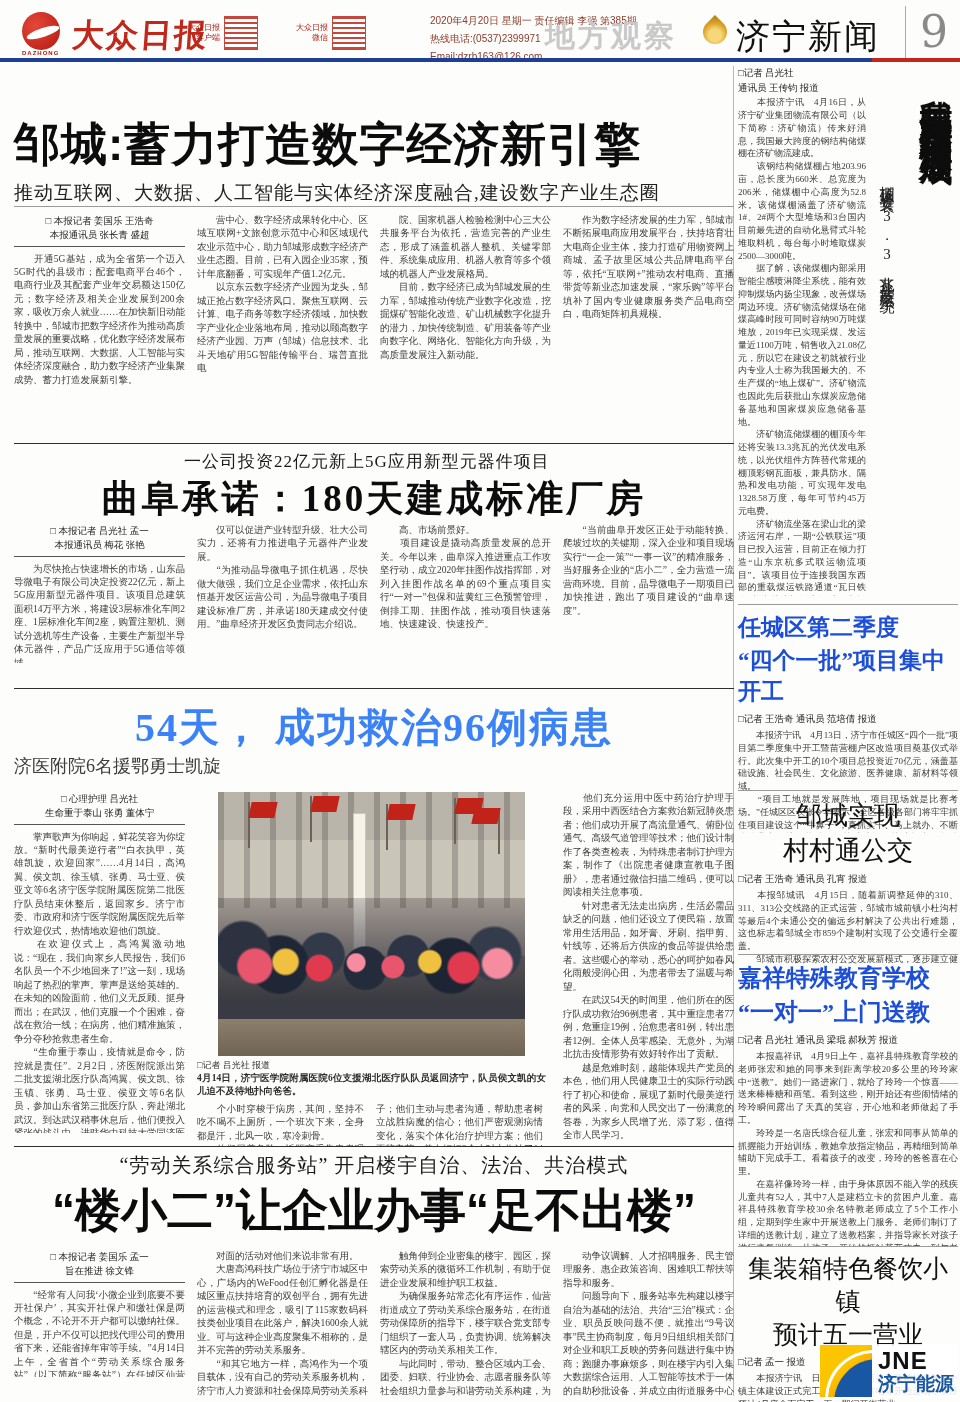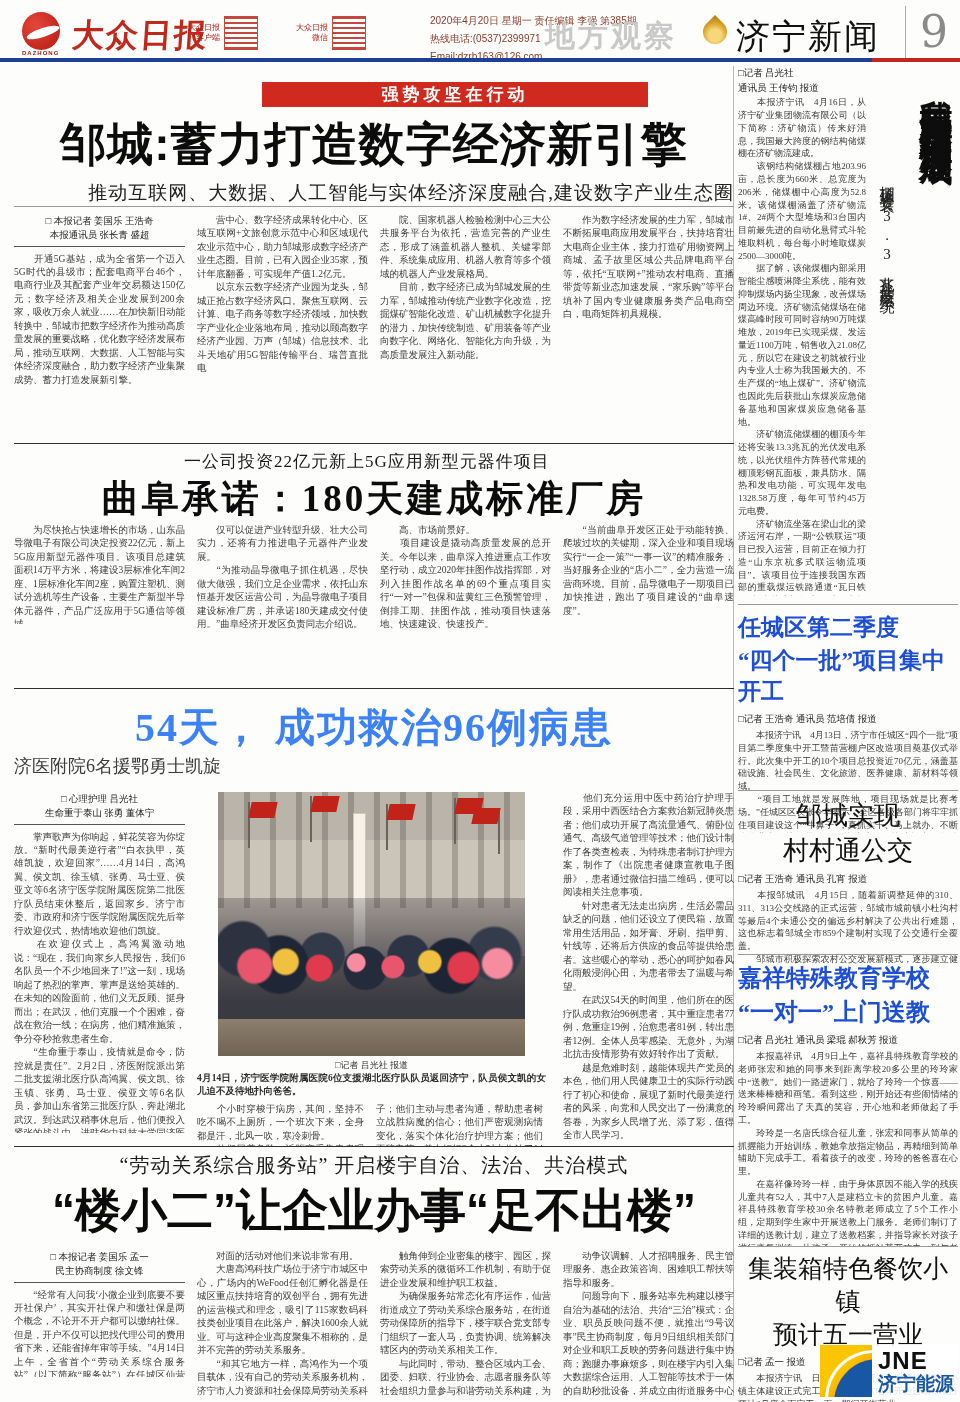"强势攻坚在行动" div.abs { html: <div>强势攻坚在行动</div> -> none }
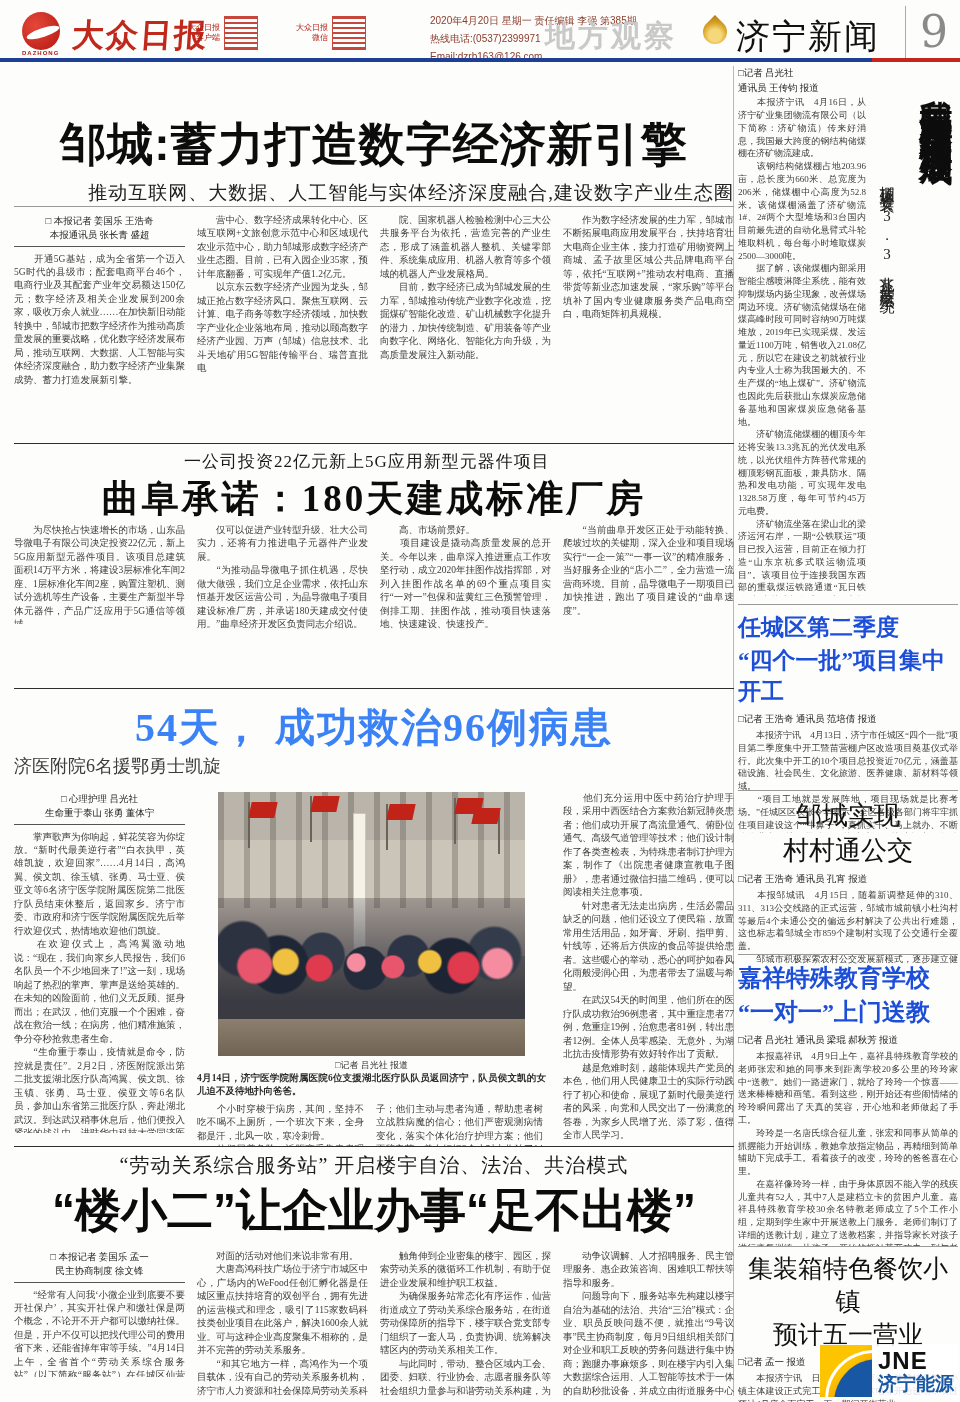"邹城:蓄力打造数字经济新引擎" .lead-headline { text-align: center -> none }
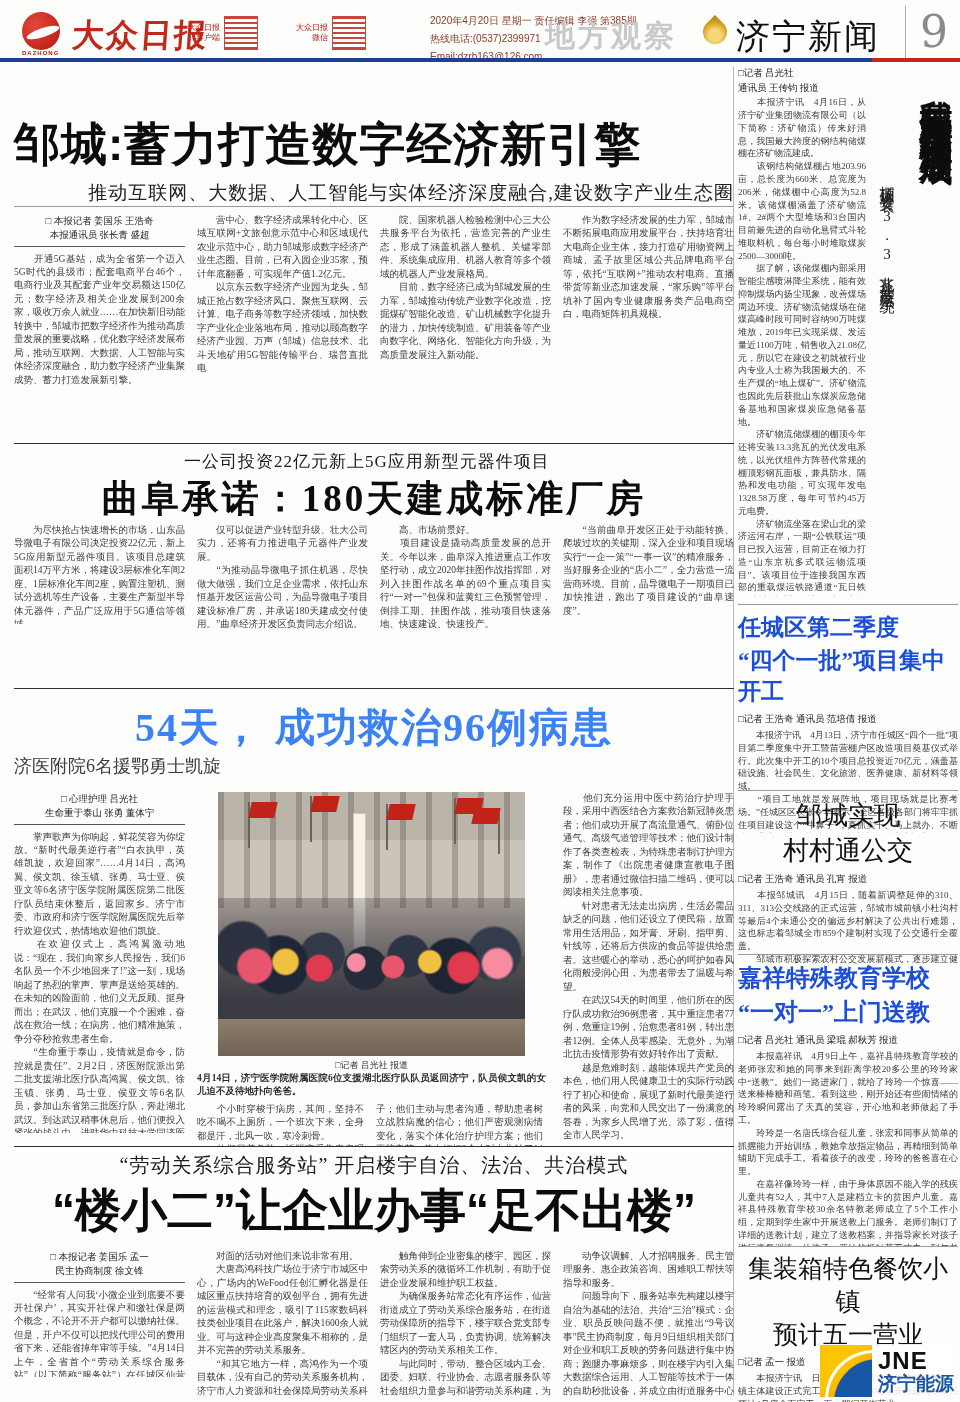"推动互联网、大数据、人工智能与实体经济深度融合,建设数字产业生态圈" .lead-subhead { text-align: right -> left }
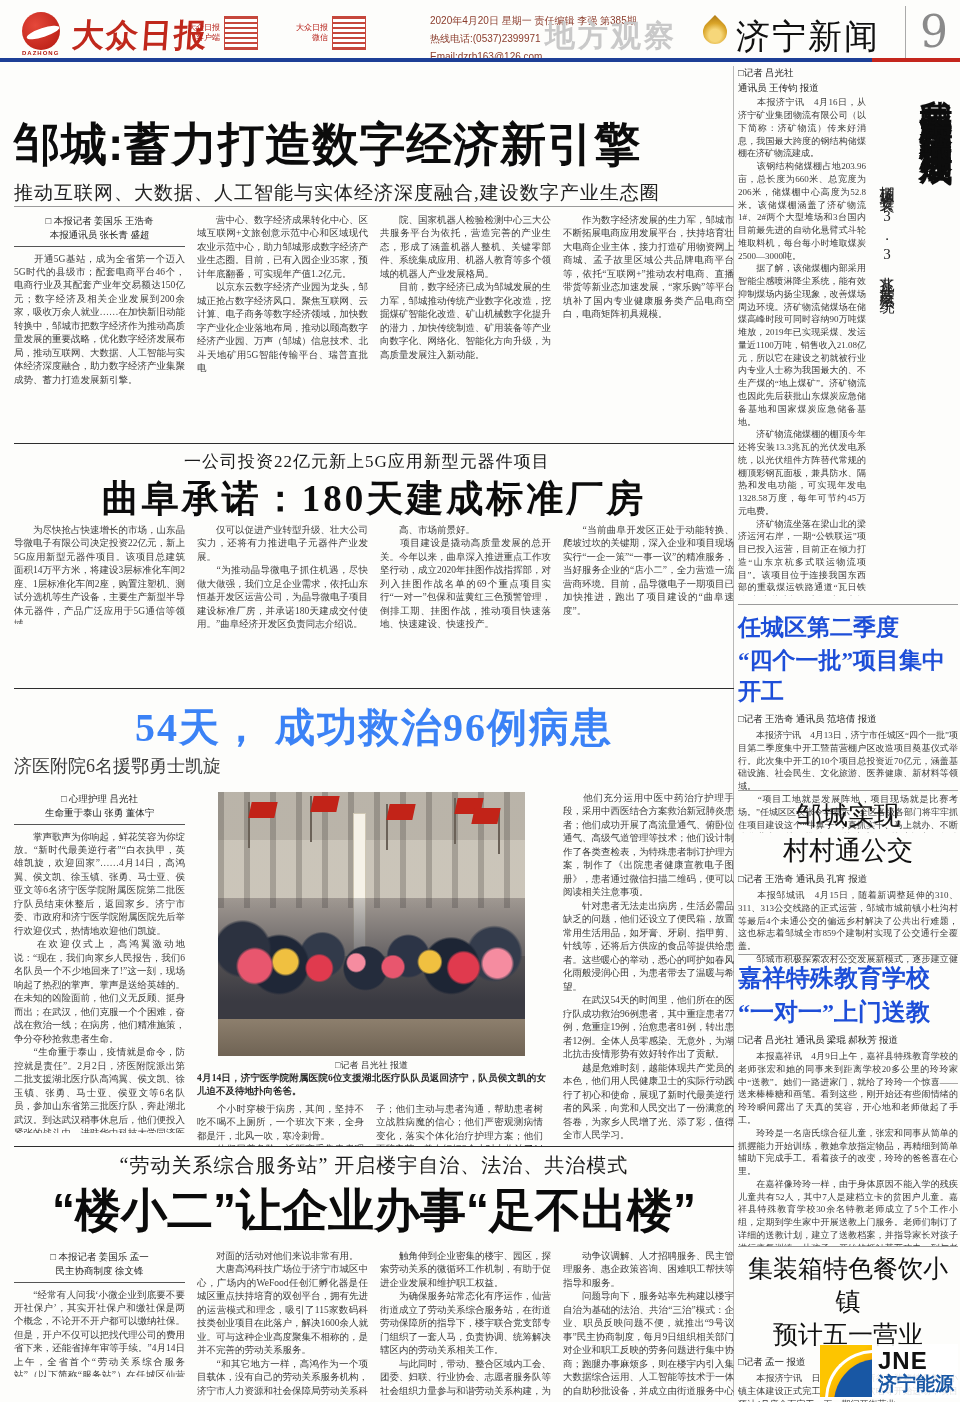"□ 本报记者 吕光社 孟一" div.byline { html: none -> <div> <div>□ 本报记者 吕光社 孟一</div> <div>本报通讯员 梅花 张艳</div> </div> }
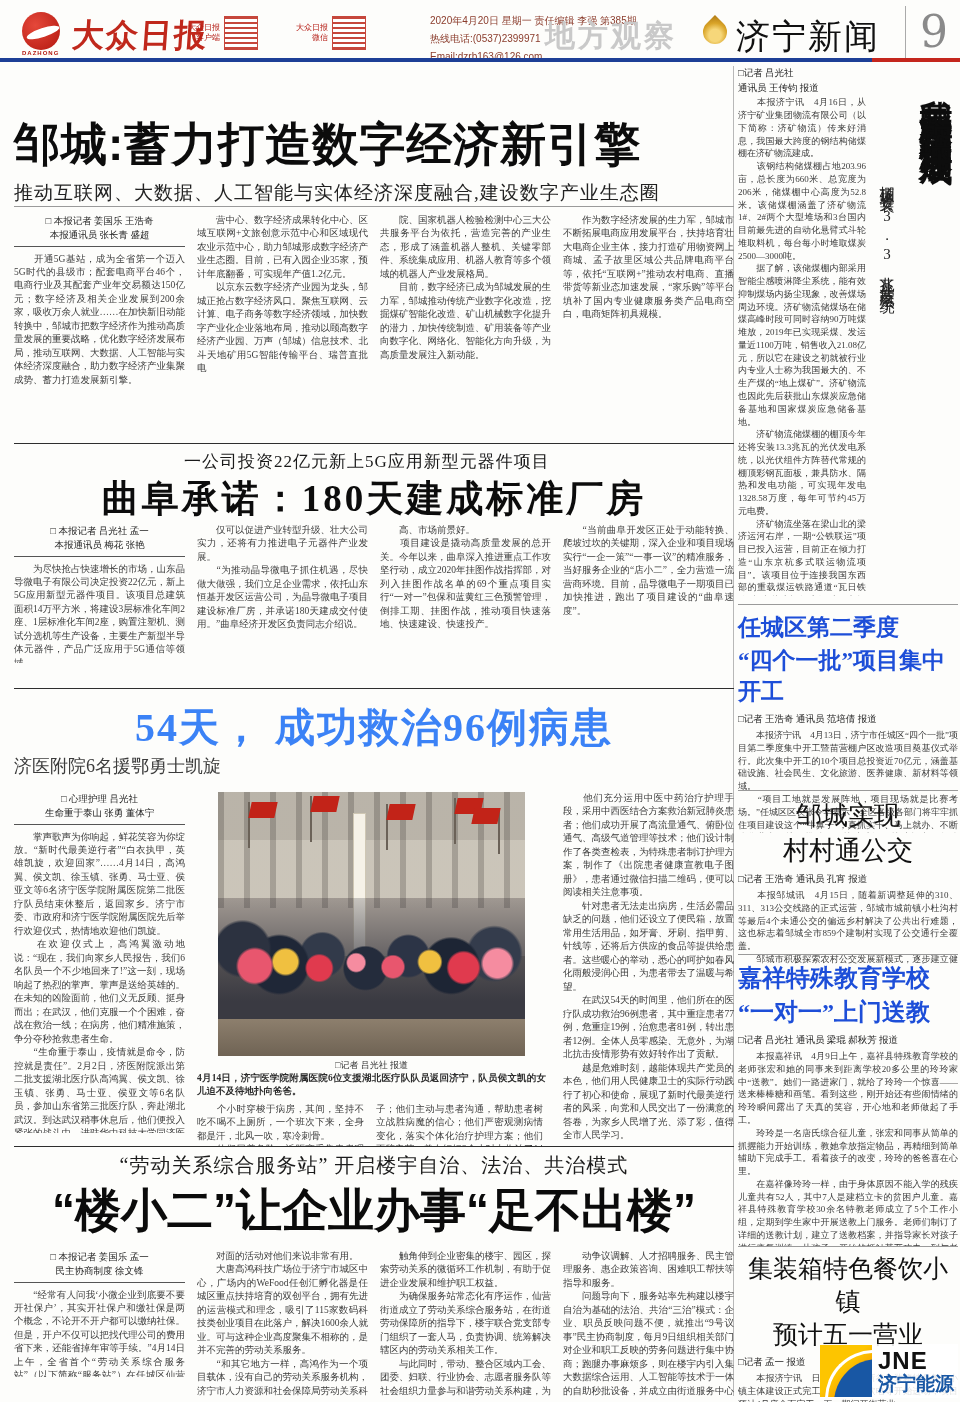"□记者 吕光社 报道" .caption-credit { text-align: center -> left }
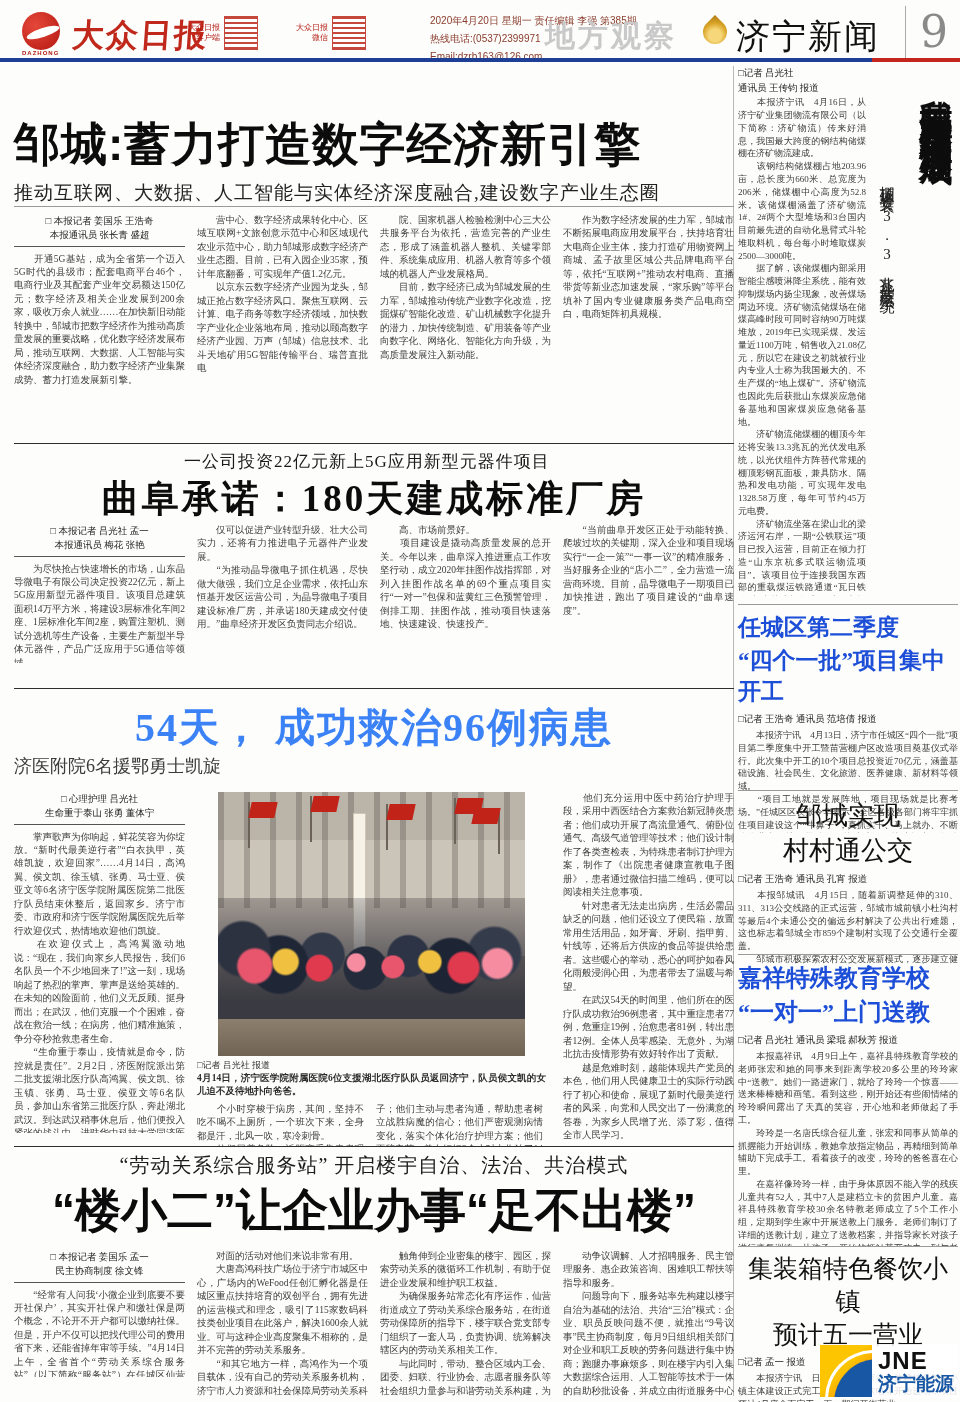"民主协商制度 徐文锋" div { text: 民主协商制度 -> 旨在推进 }
